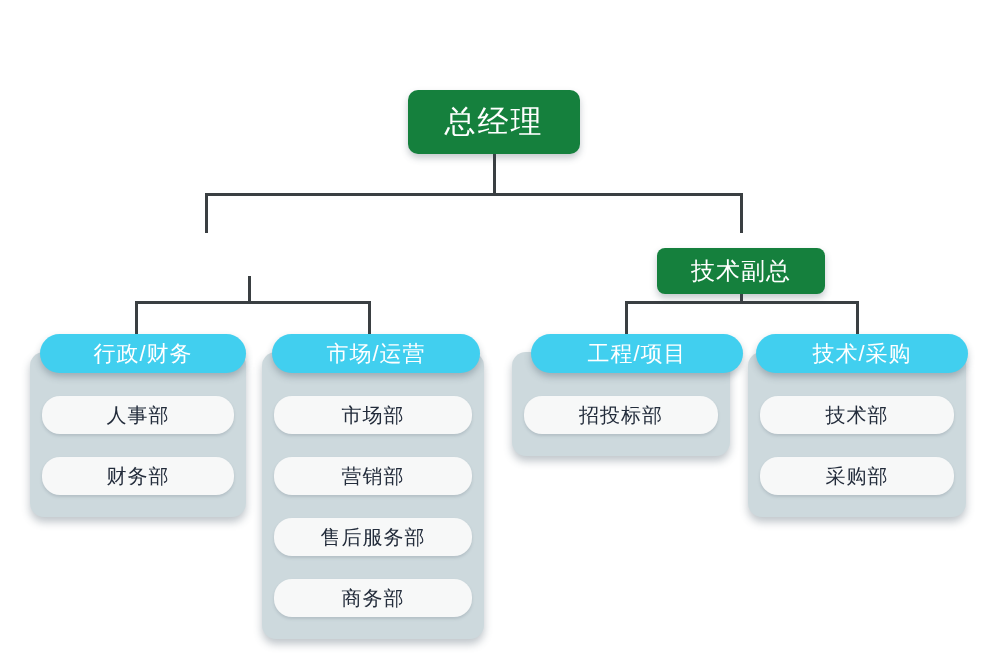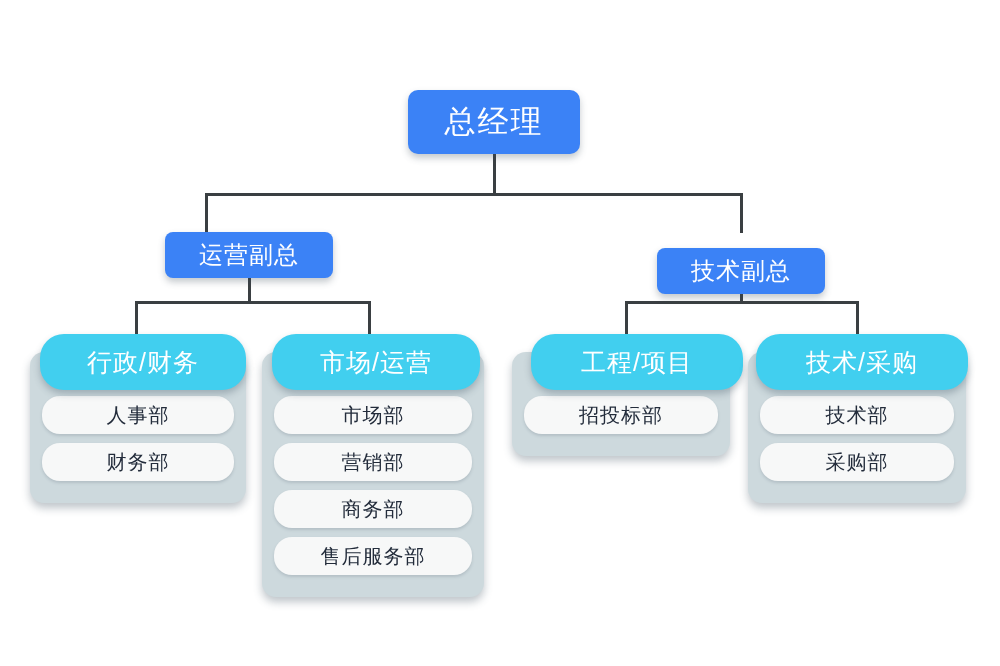"总经理" .node-blue { background: #3b82f6 -> #15803d }
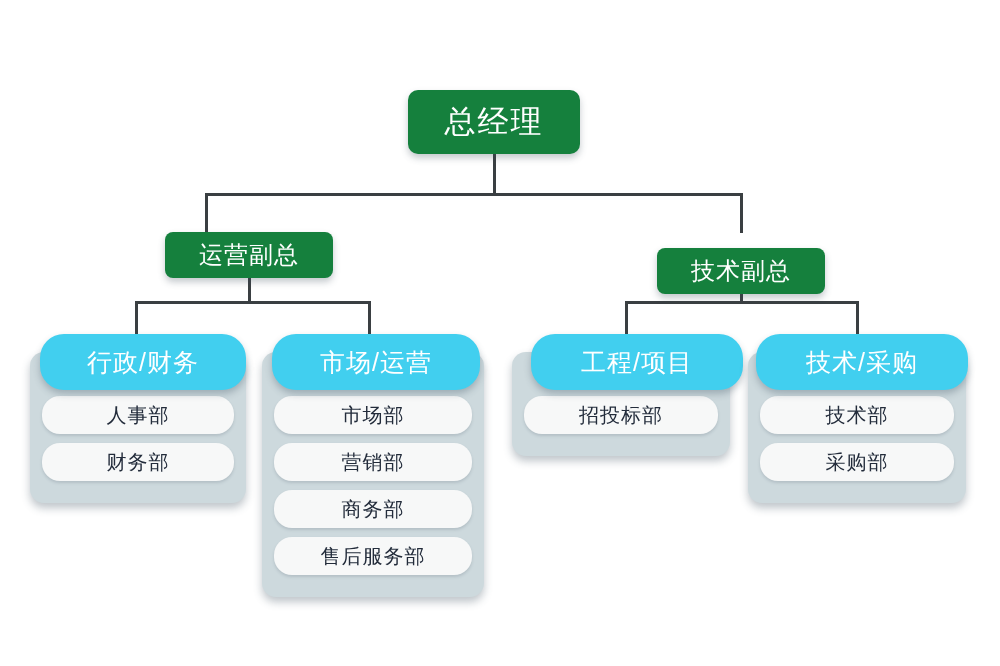"运营副总" div.node-blue { html: <div>运营副总</div> -> none }
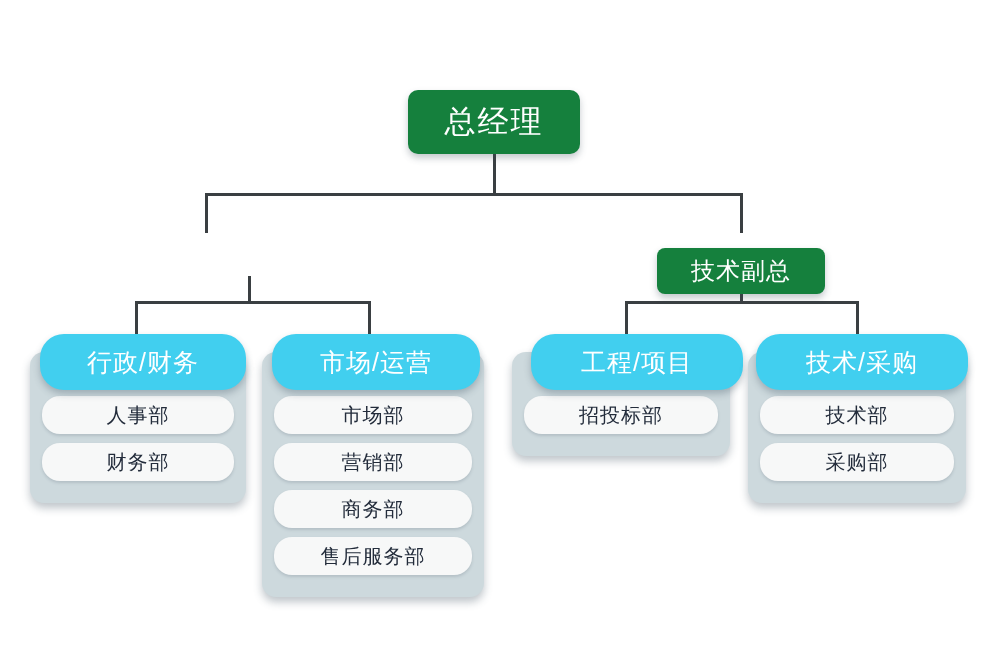"行政/财务" .group-header { font-size: 25px -> 22px; height: 56px -> 39px }
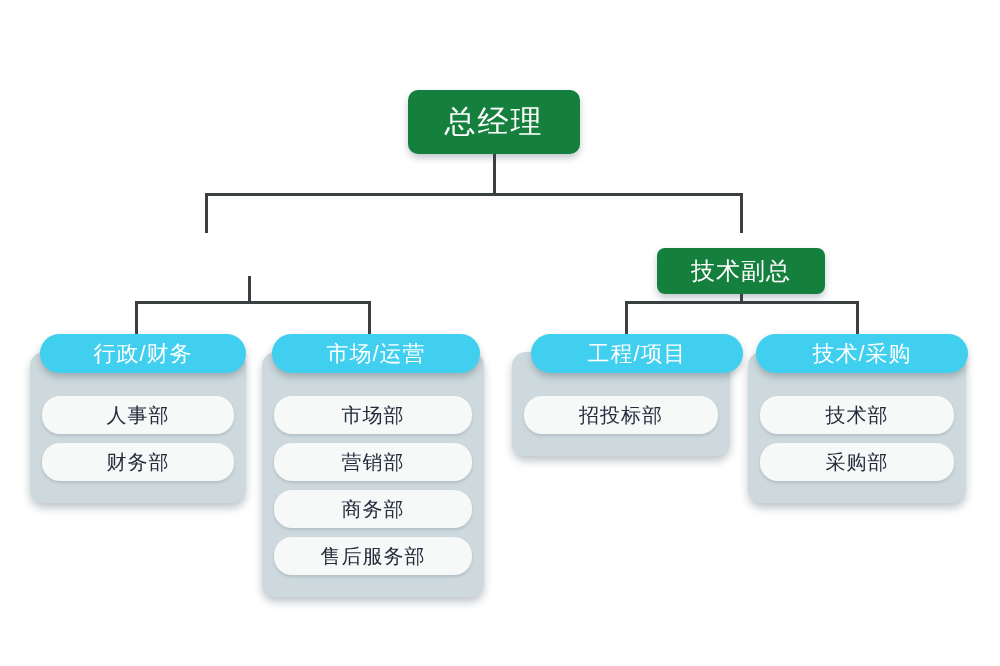"人事部" .group-item { margin-bottom: 9px -> 23px }
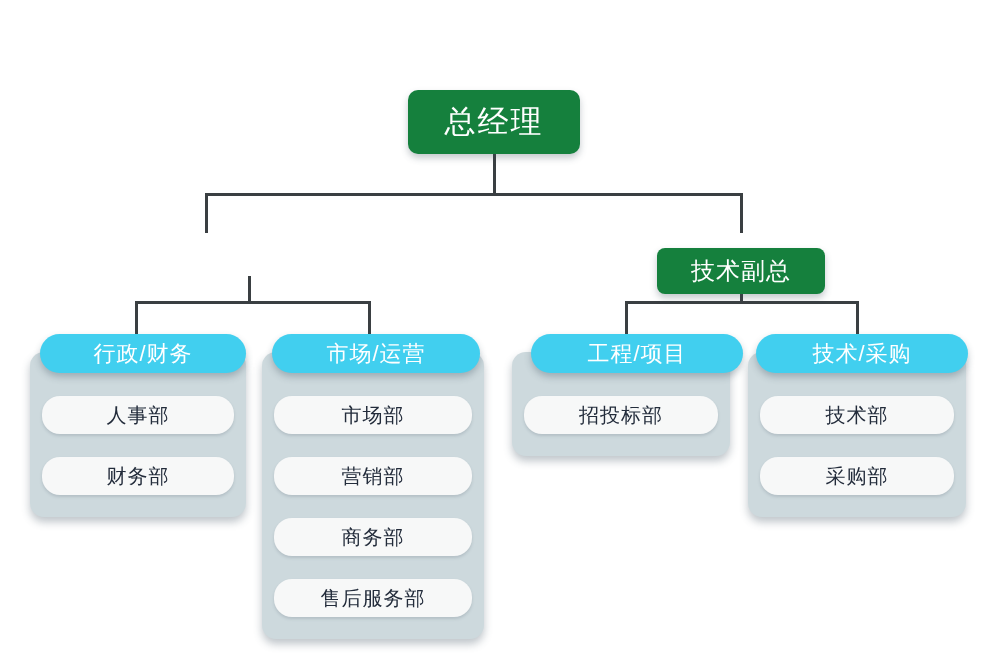"商务部" div.group-item { order: before "售后服务部" -> after "售后服务部" }
